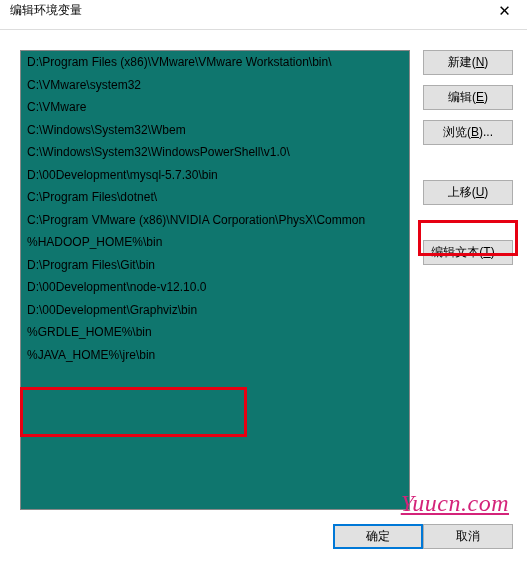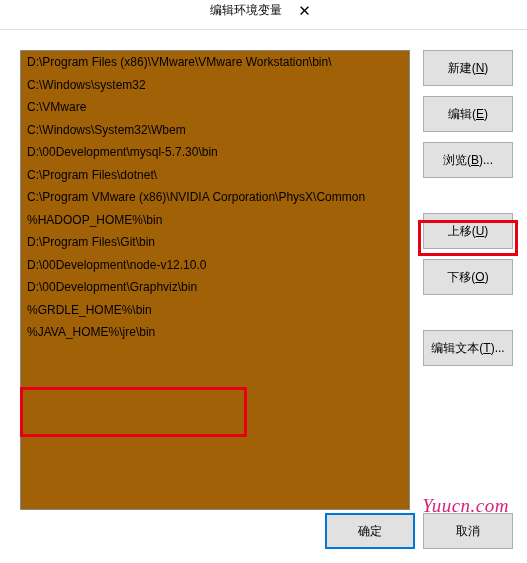"编辑环境变量" .titlebar { justify-content: center -> space-between }
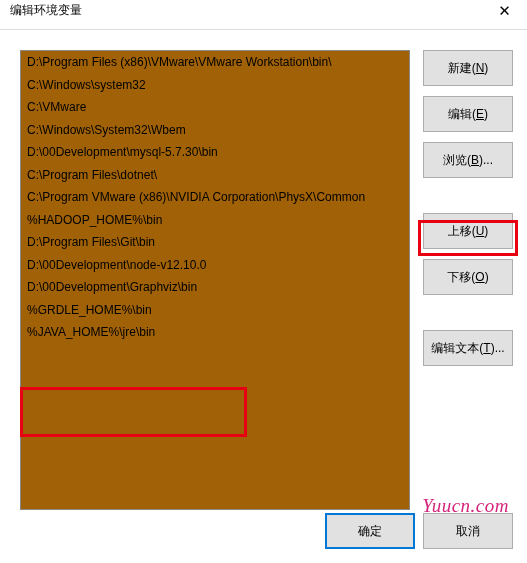"D:\Program Files (x86)\VMware\VMware" .listbox { background: #a16207 -> #0f766e }
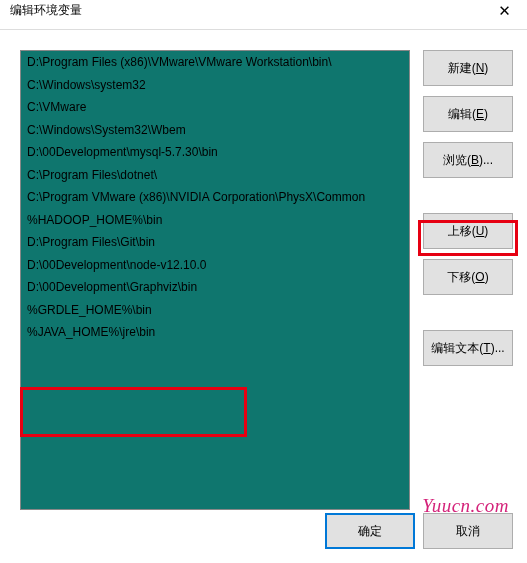"新建(N)" .btn { height: 36px -> 25px }
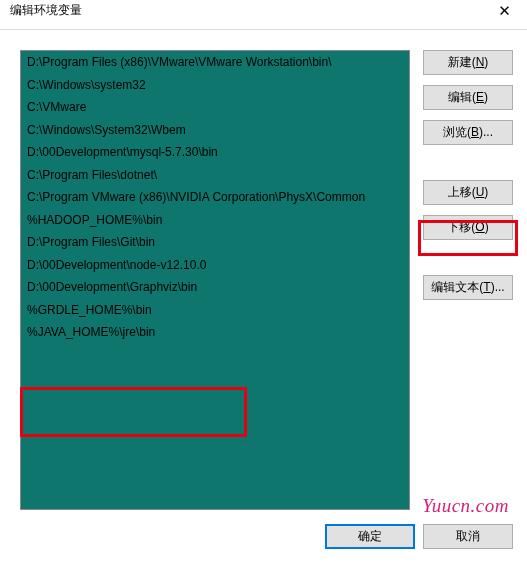"C:\Windows\system32" div.item { text: Windows -> VMware }
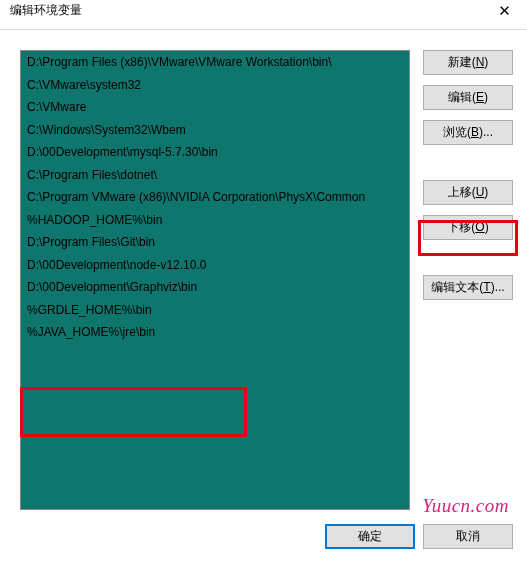"C:\Windows\System32\WindowsPowerShell\v1" div.item { html: none -> <div>C:\Windows\System32\WindowsPowerShell\v1.0\</div> }
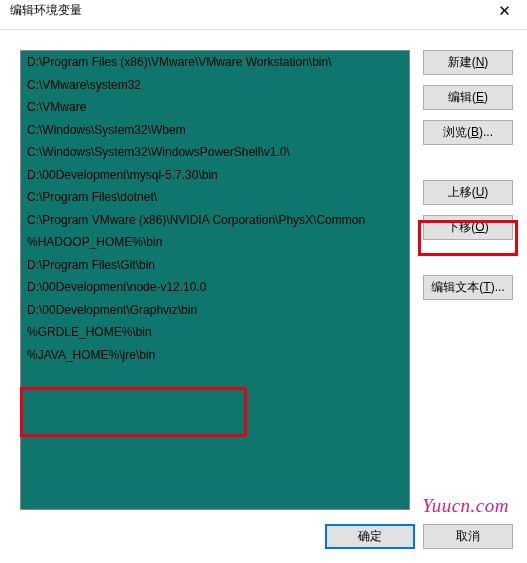"下移(O)" button.btn { html: <button> <span><span>下移(</span><u>O</u><span>)</span></span> </button> -> none }
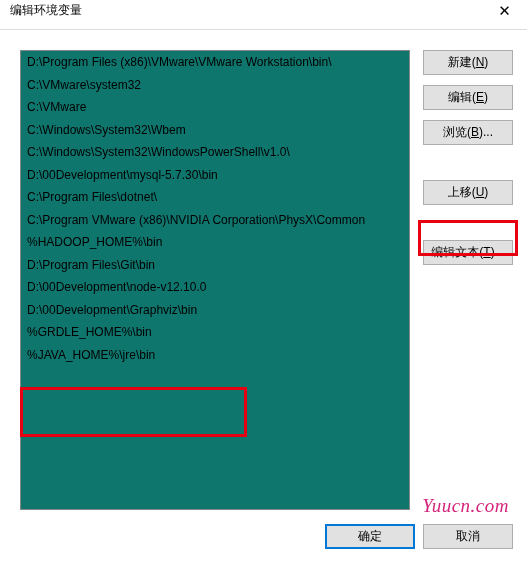"Yuucn.com" .watermark { font-size: 19px -> 24px; text-decoration: none -> underline }
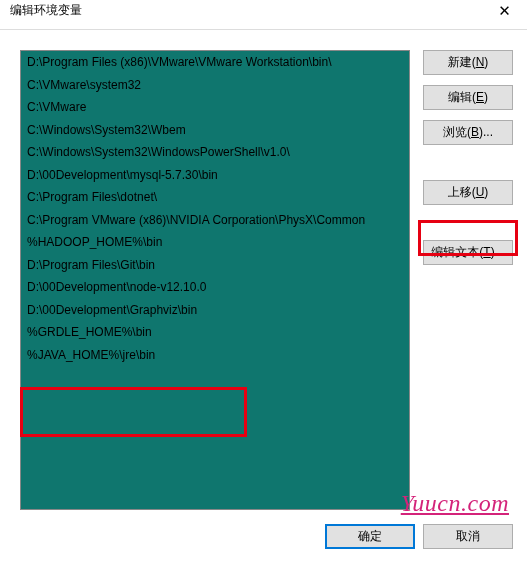"确定" .footer { gap: 8px -> none }
